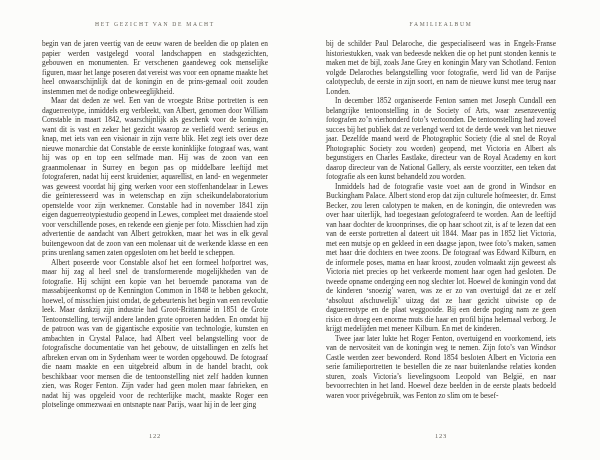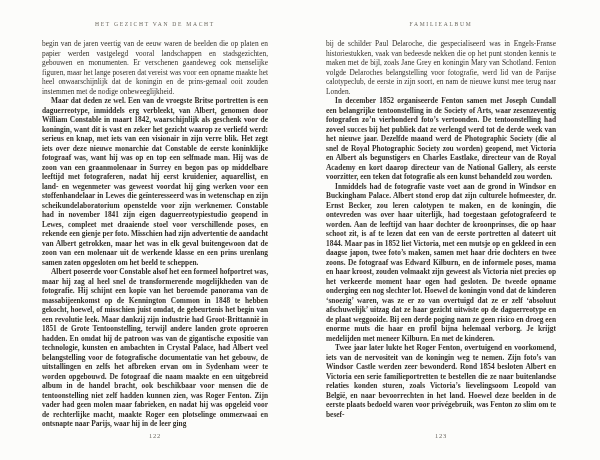"Maar dat deden ze wel." .body-text p.indent { font-weight: bold -> none }
